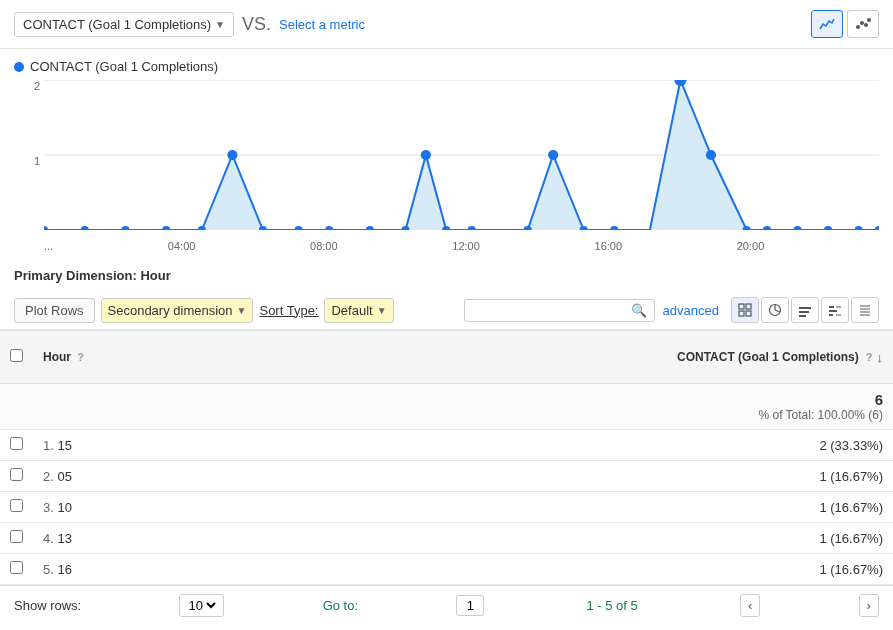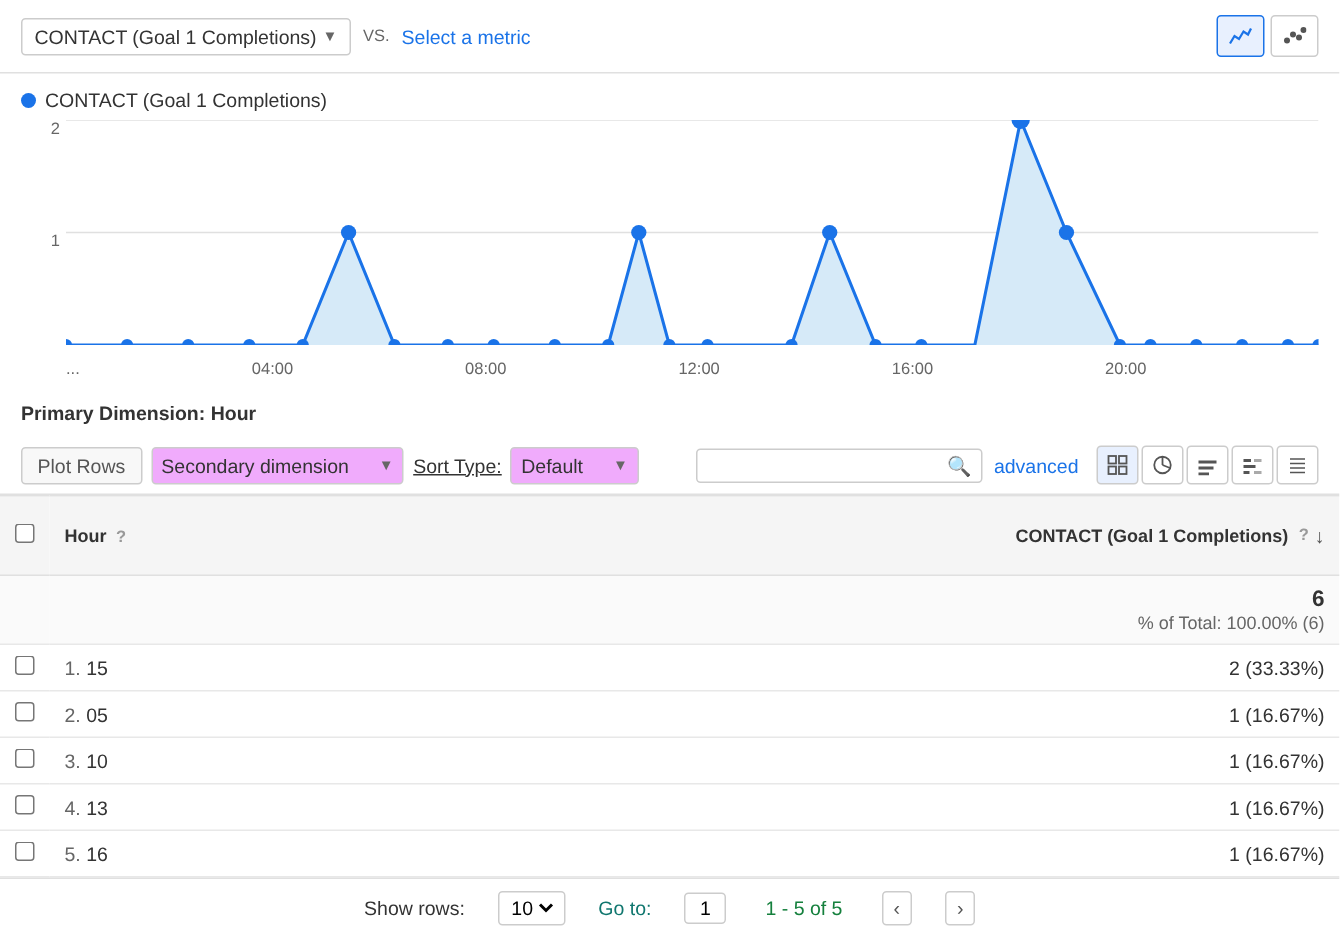"VS." .vs-text { font-size: 11px -> 18px }
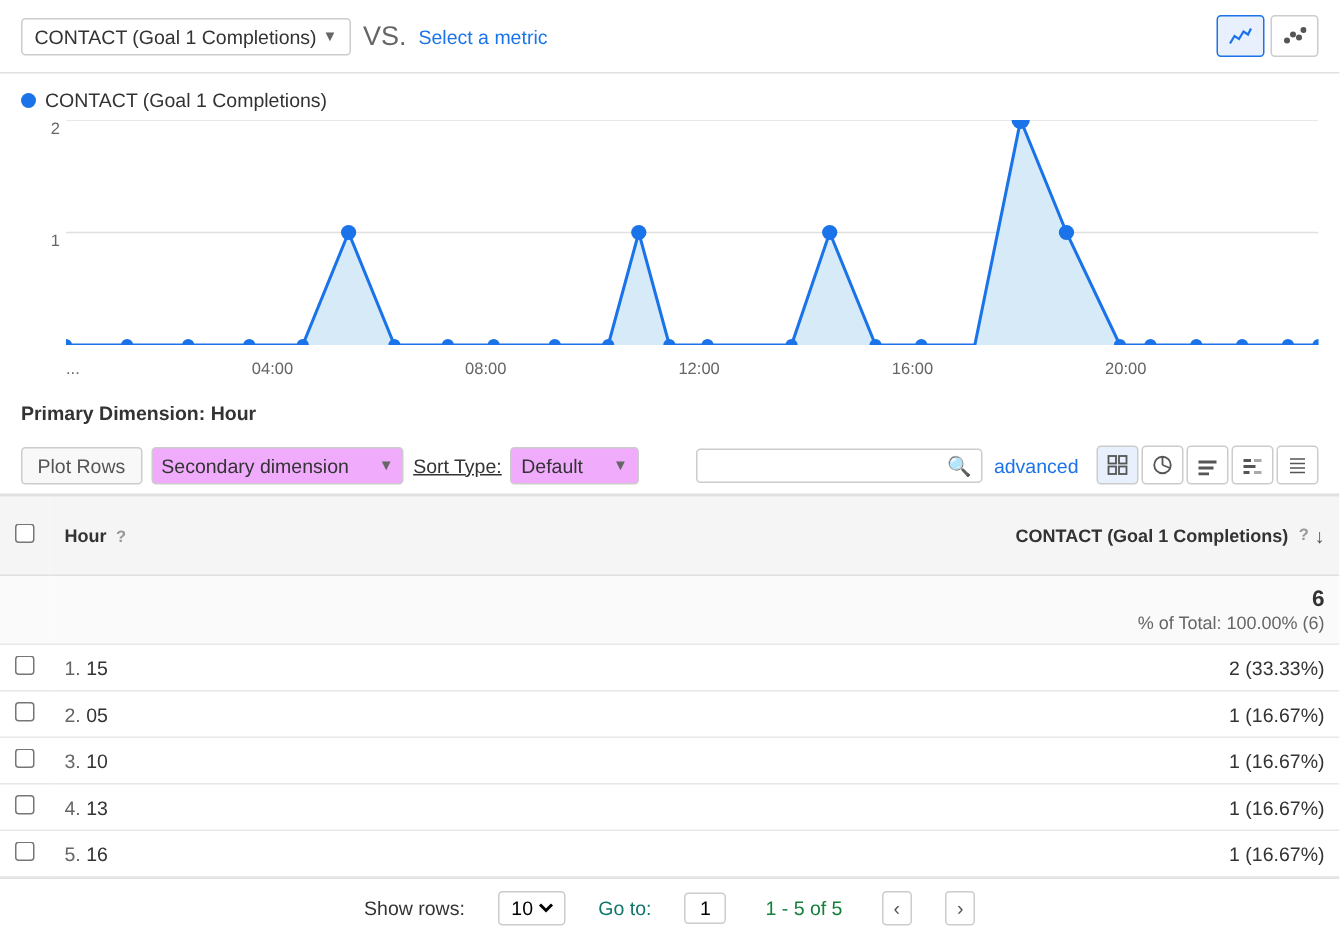"Secondary dimension" .dropdown-select { background: #f0abfc -> #fef9c3; gap: 20px -> 4px }
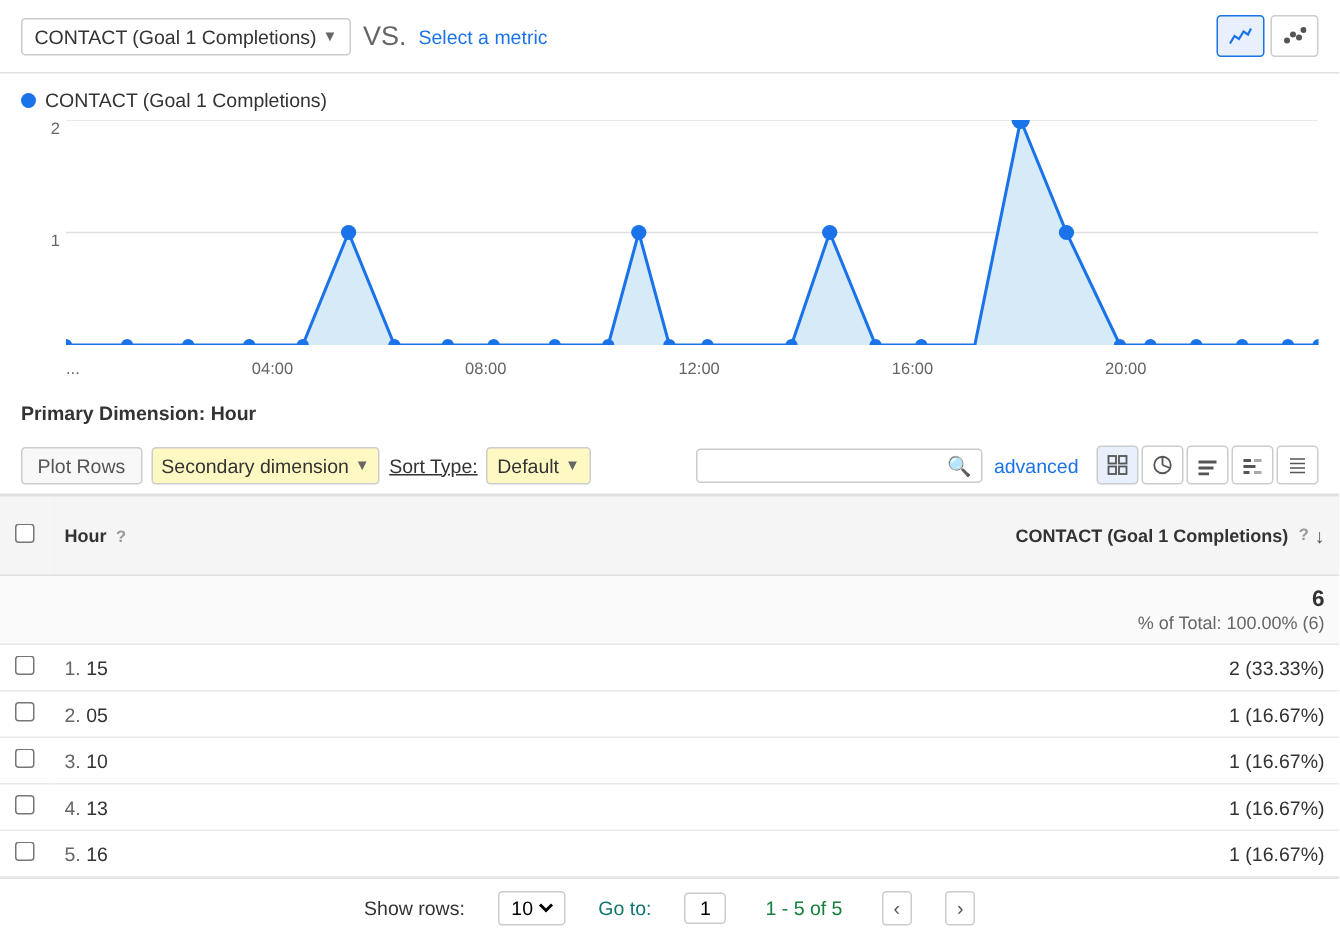"Show rows:" .table-footer { gap: 22px -> 0; justify-content: center -> space-between }
